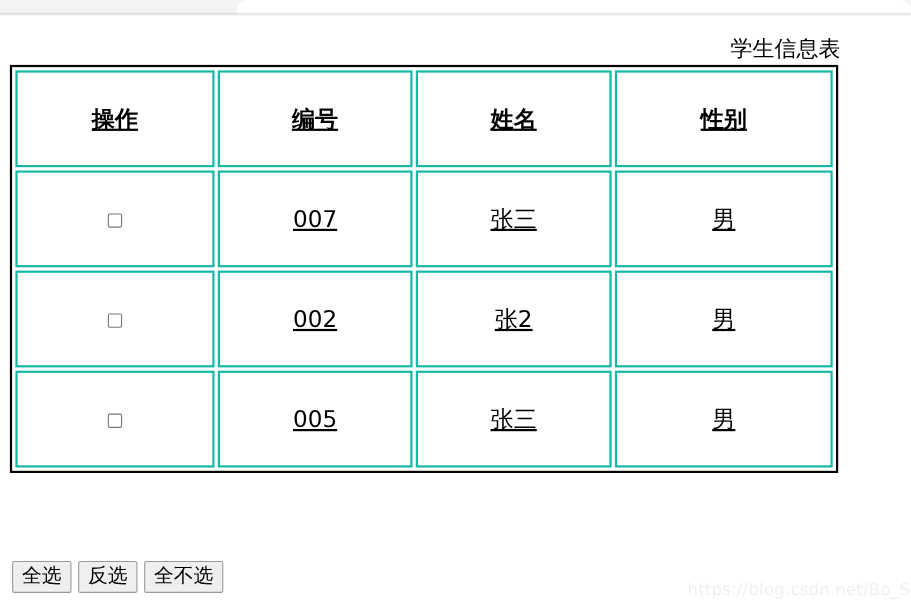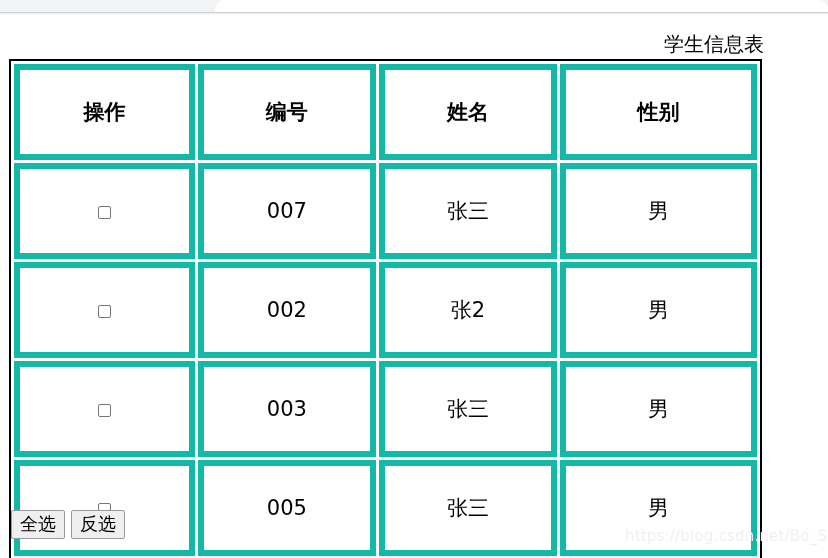"操作" table.student-table th, table.student-table td { border: 6px solid #14b8a6 -> 2px solid #14b8a6; text-decoration: none -> underline }
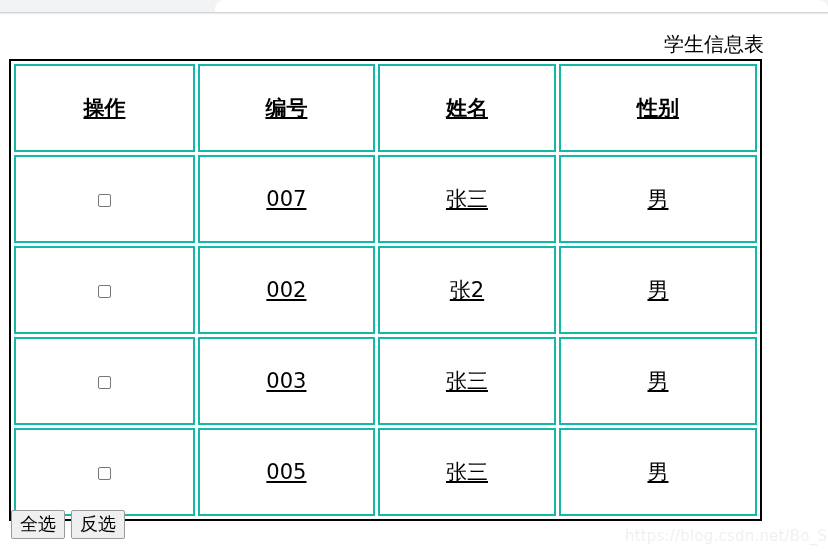"003" tr { html: <tr> <td> <input> </td> <td>003</td> <td>张三</td> <td>男</td> </tr> -> none }
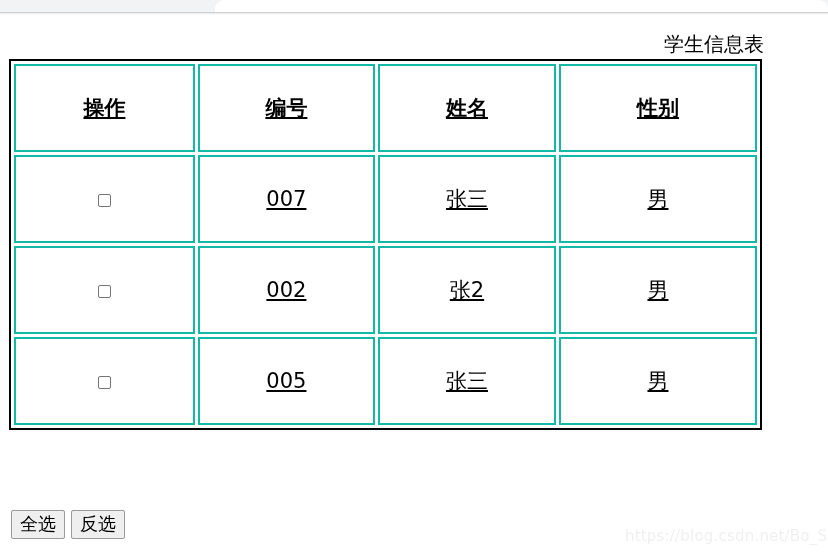"全不选" button.bar-button { html: none -> <button>全不选</button> }
